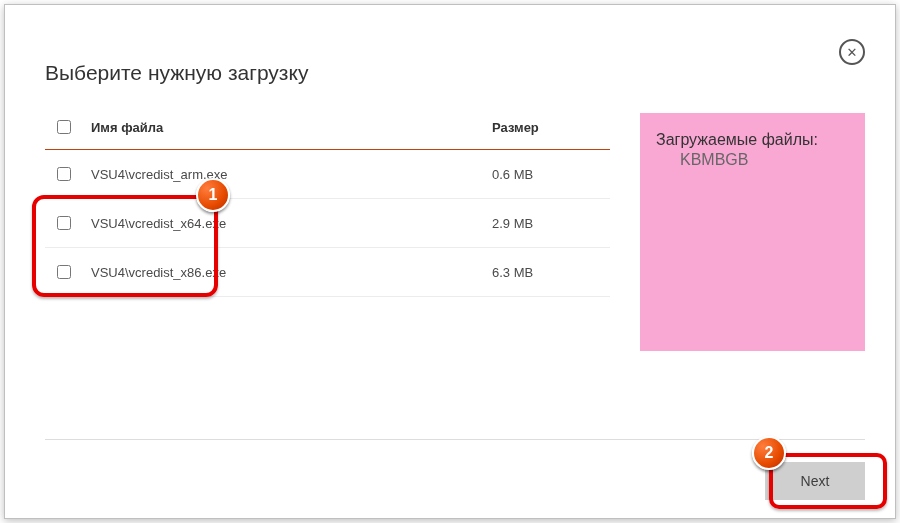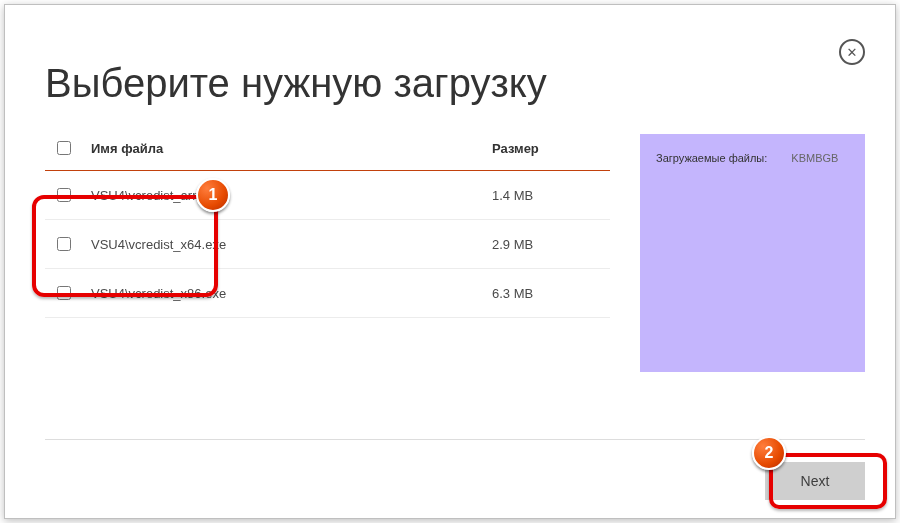"Выберите нужную загрузку" h1 { font-size: 40px -> 21px }
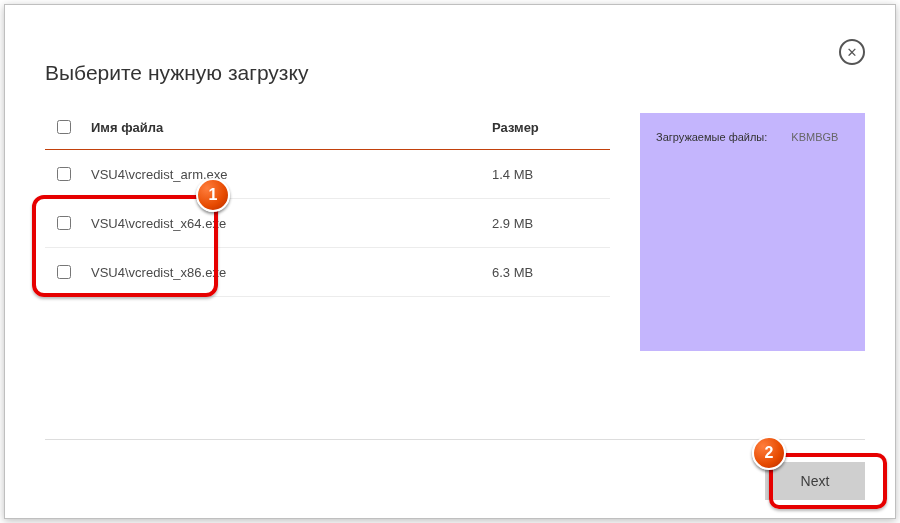"Загружаемые файлы:" .panel { background: #c4b5fd -> #f9a8d4; flex-direction: row -> column; font-size: 11px -> 16px }
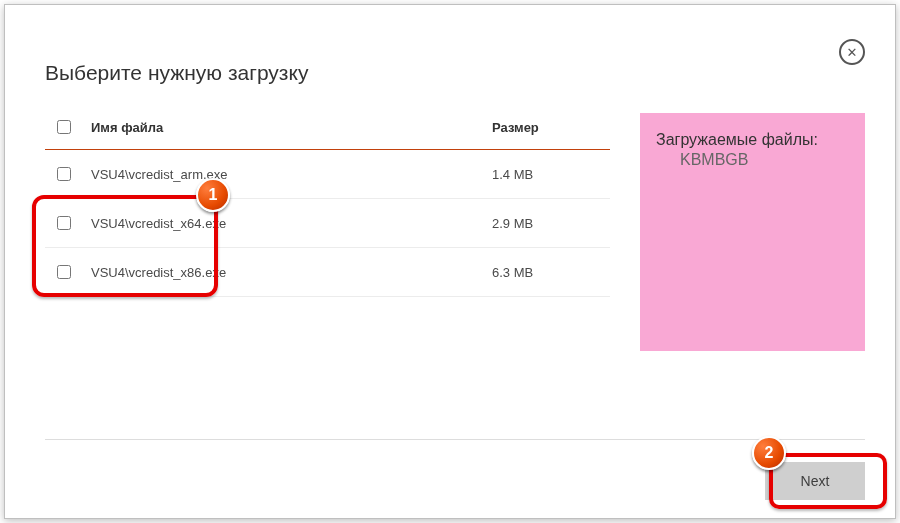"1.4 MB" td { text: 1.4 -> 0.6 }
